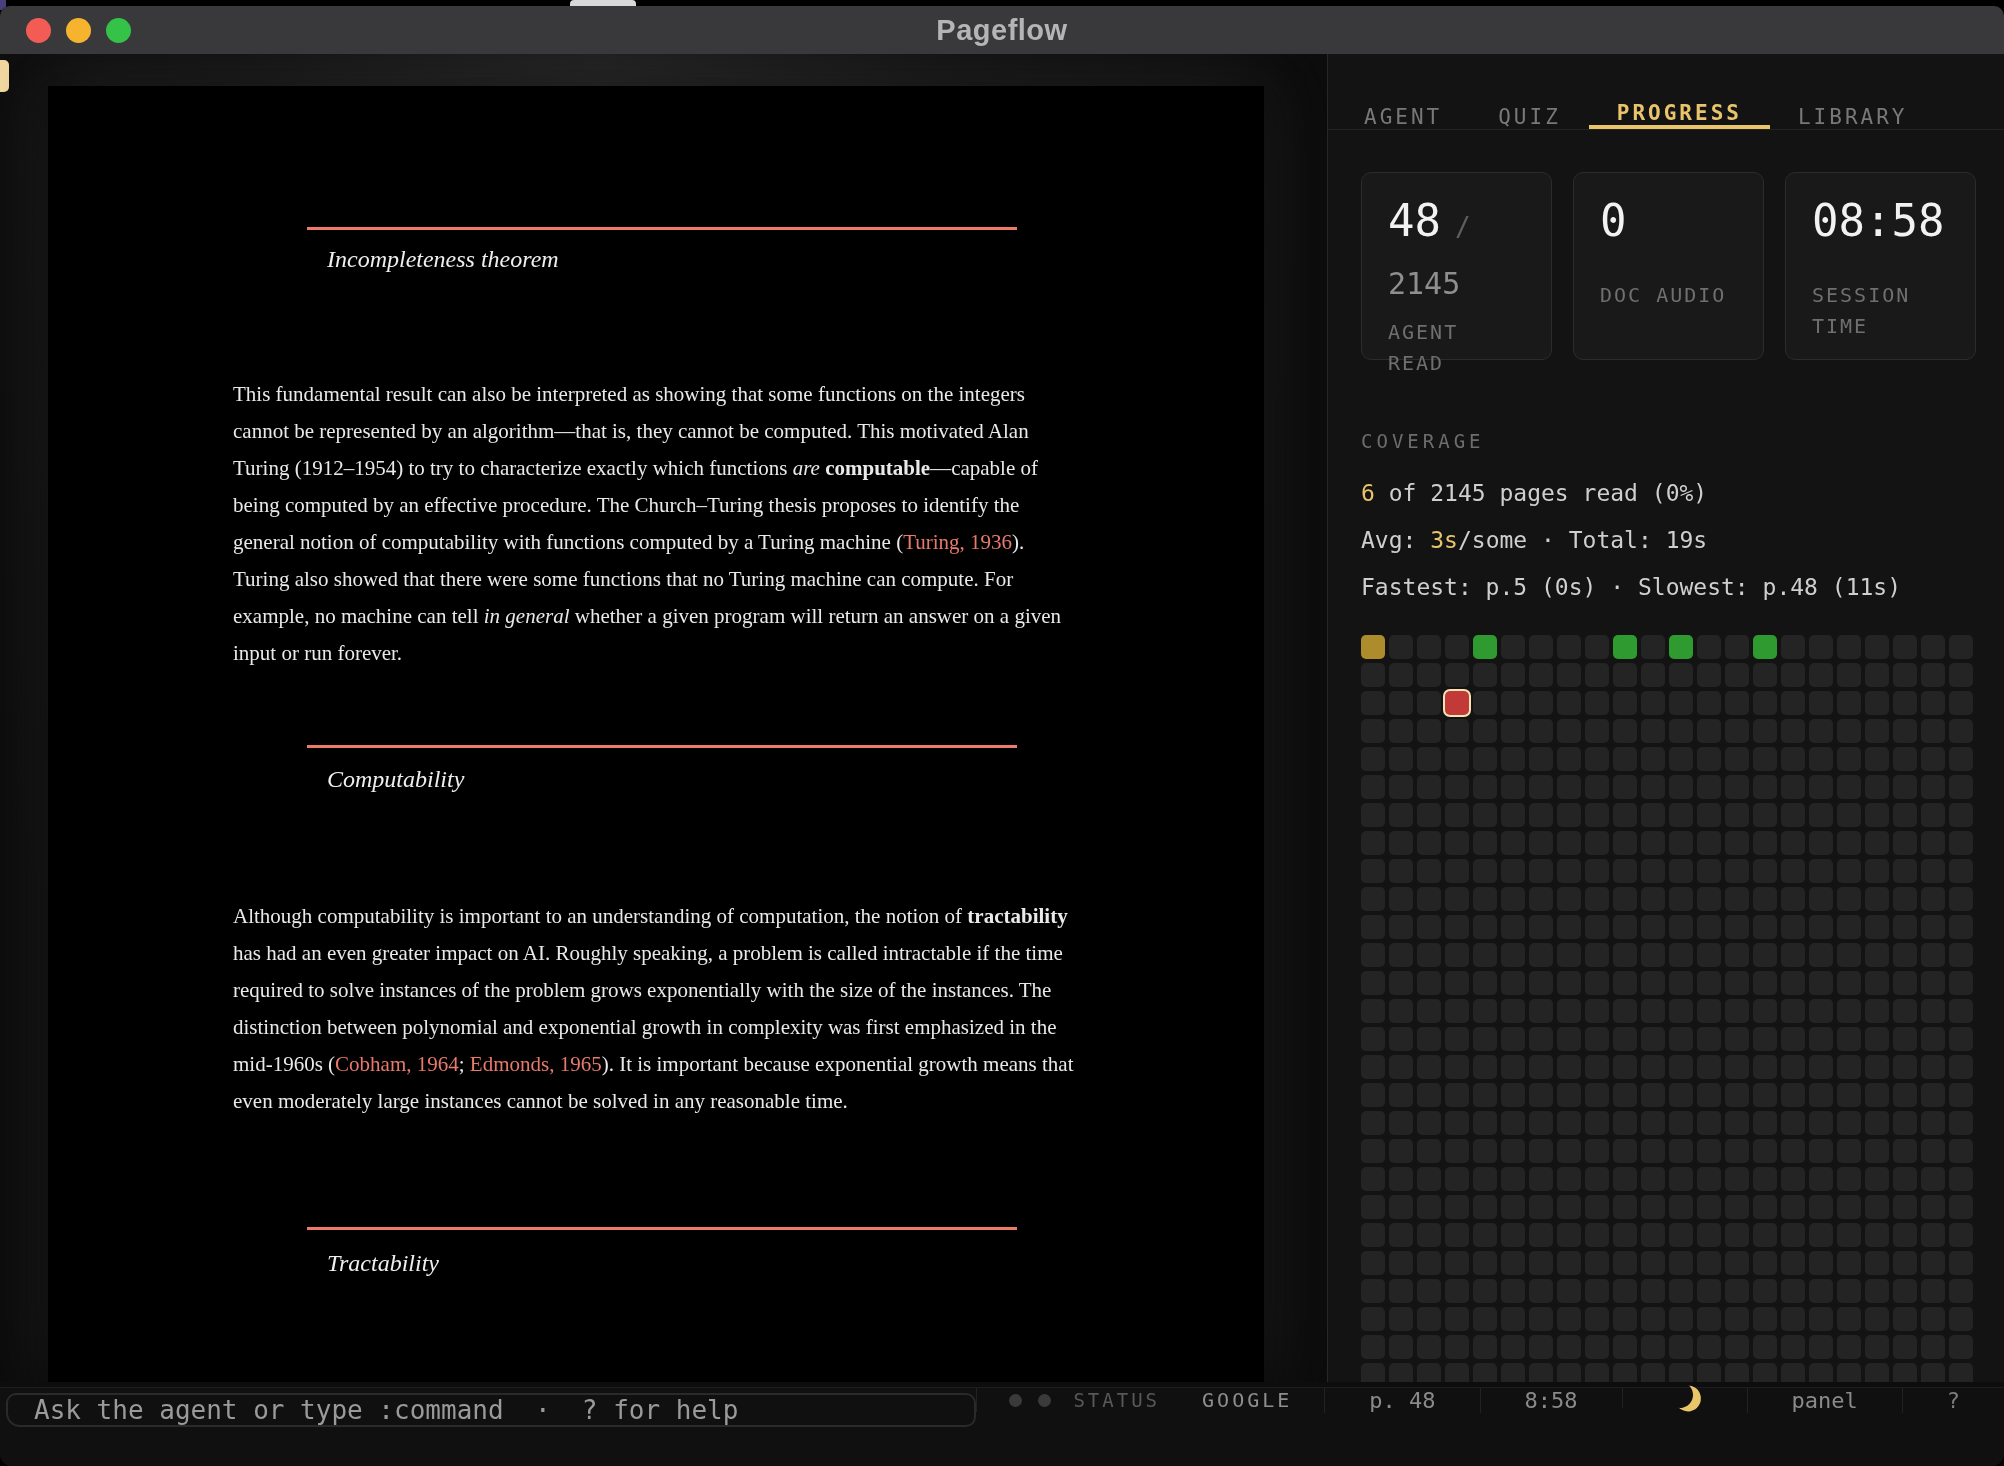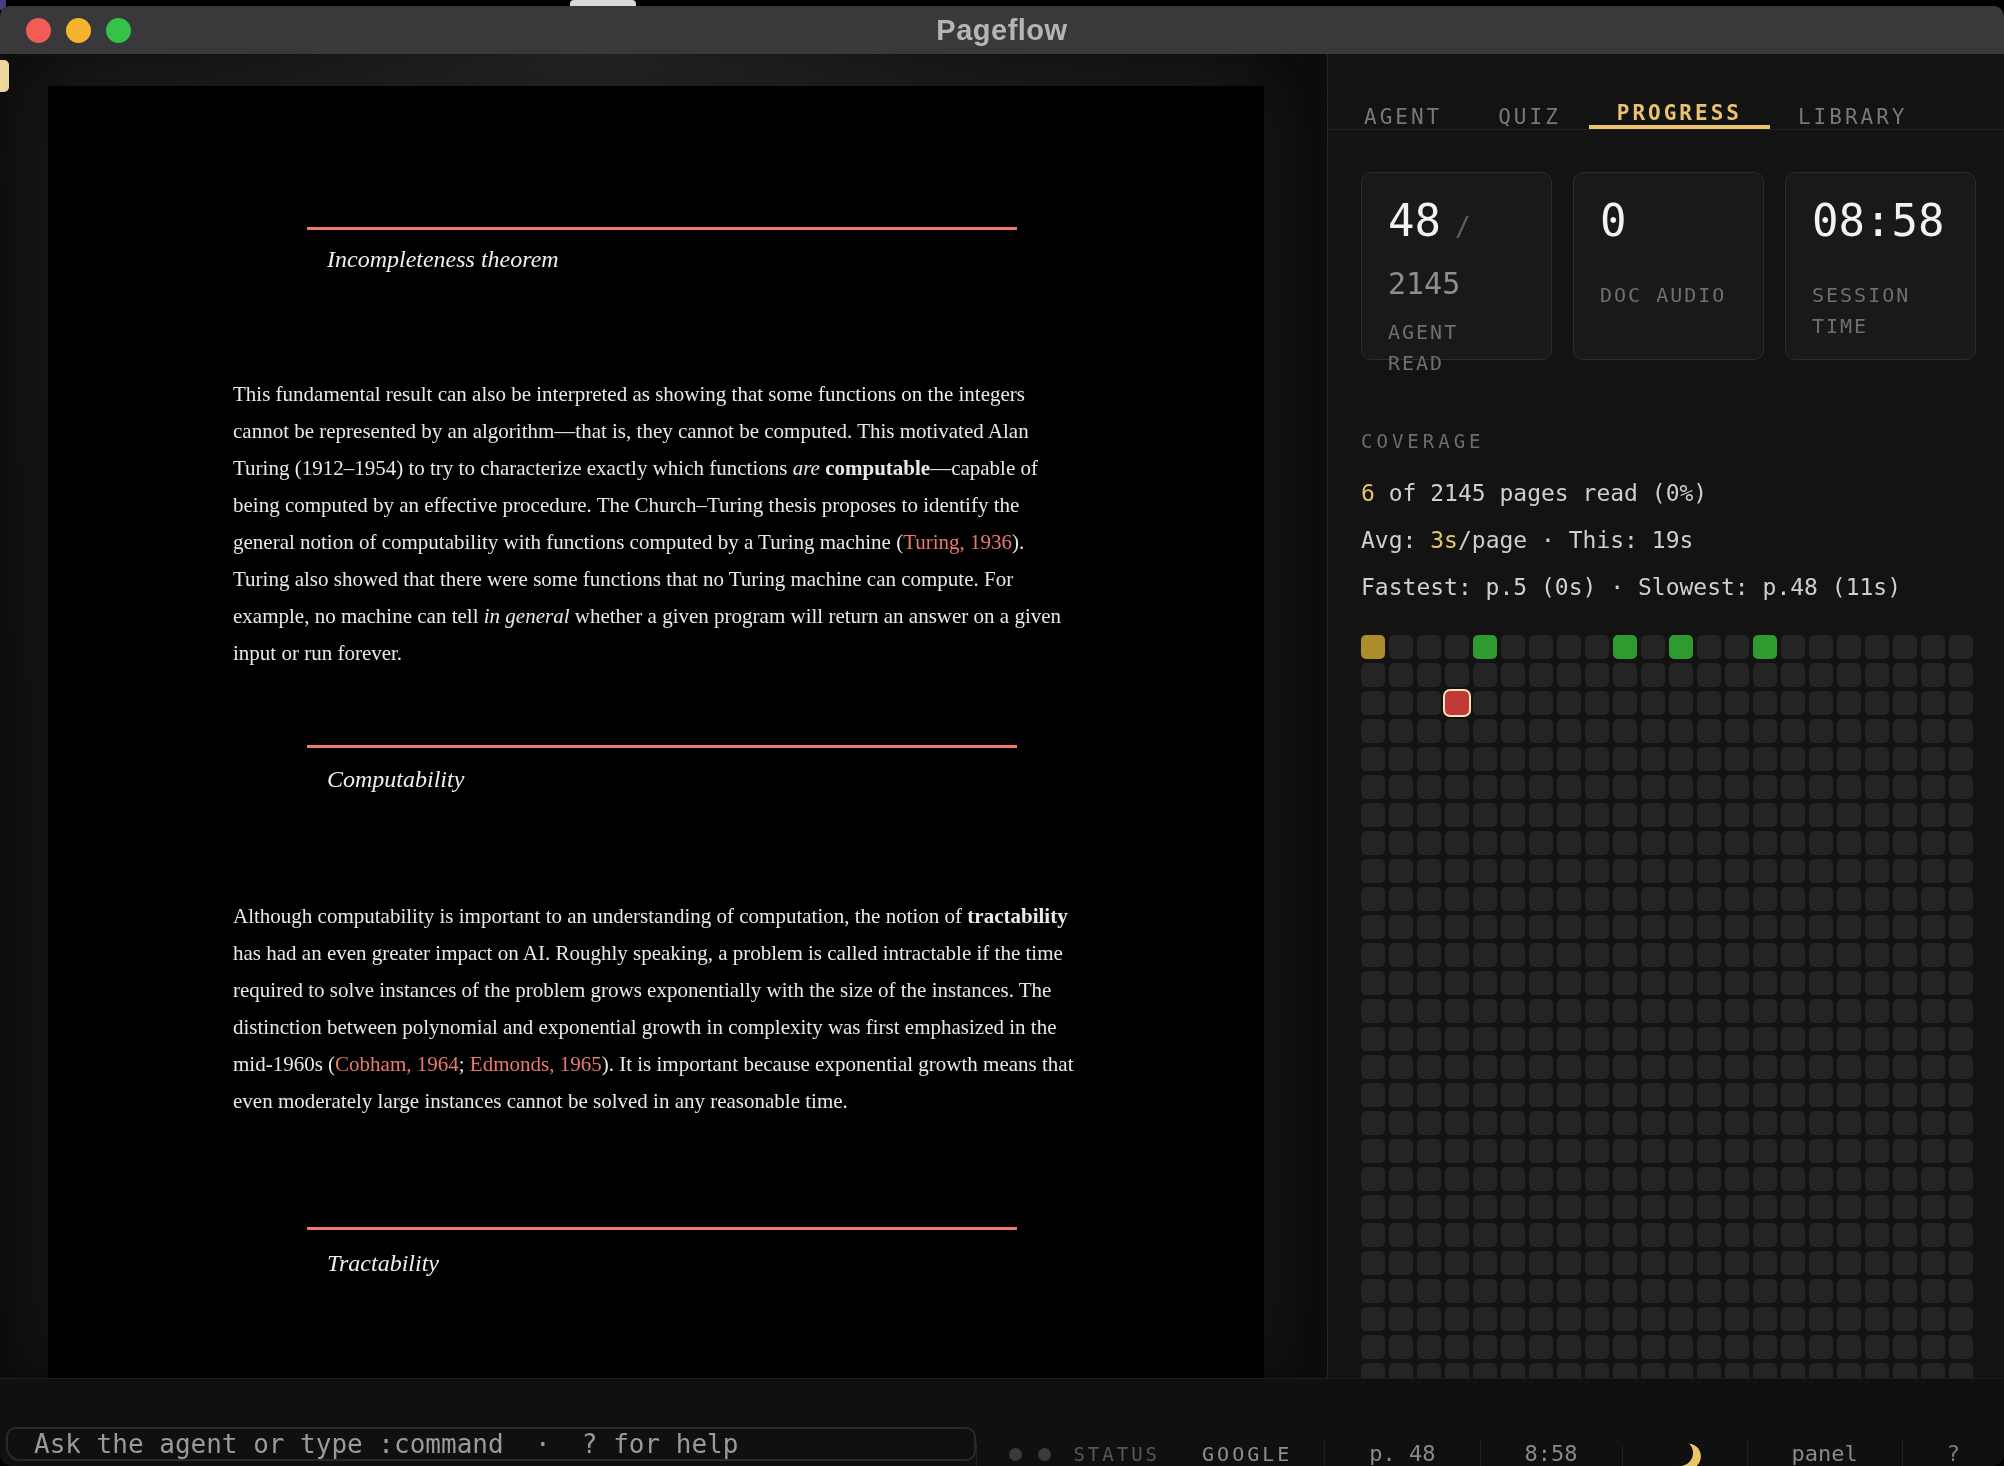"/page · This: 19s" span { text: /page · This -> /some · Total }
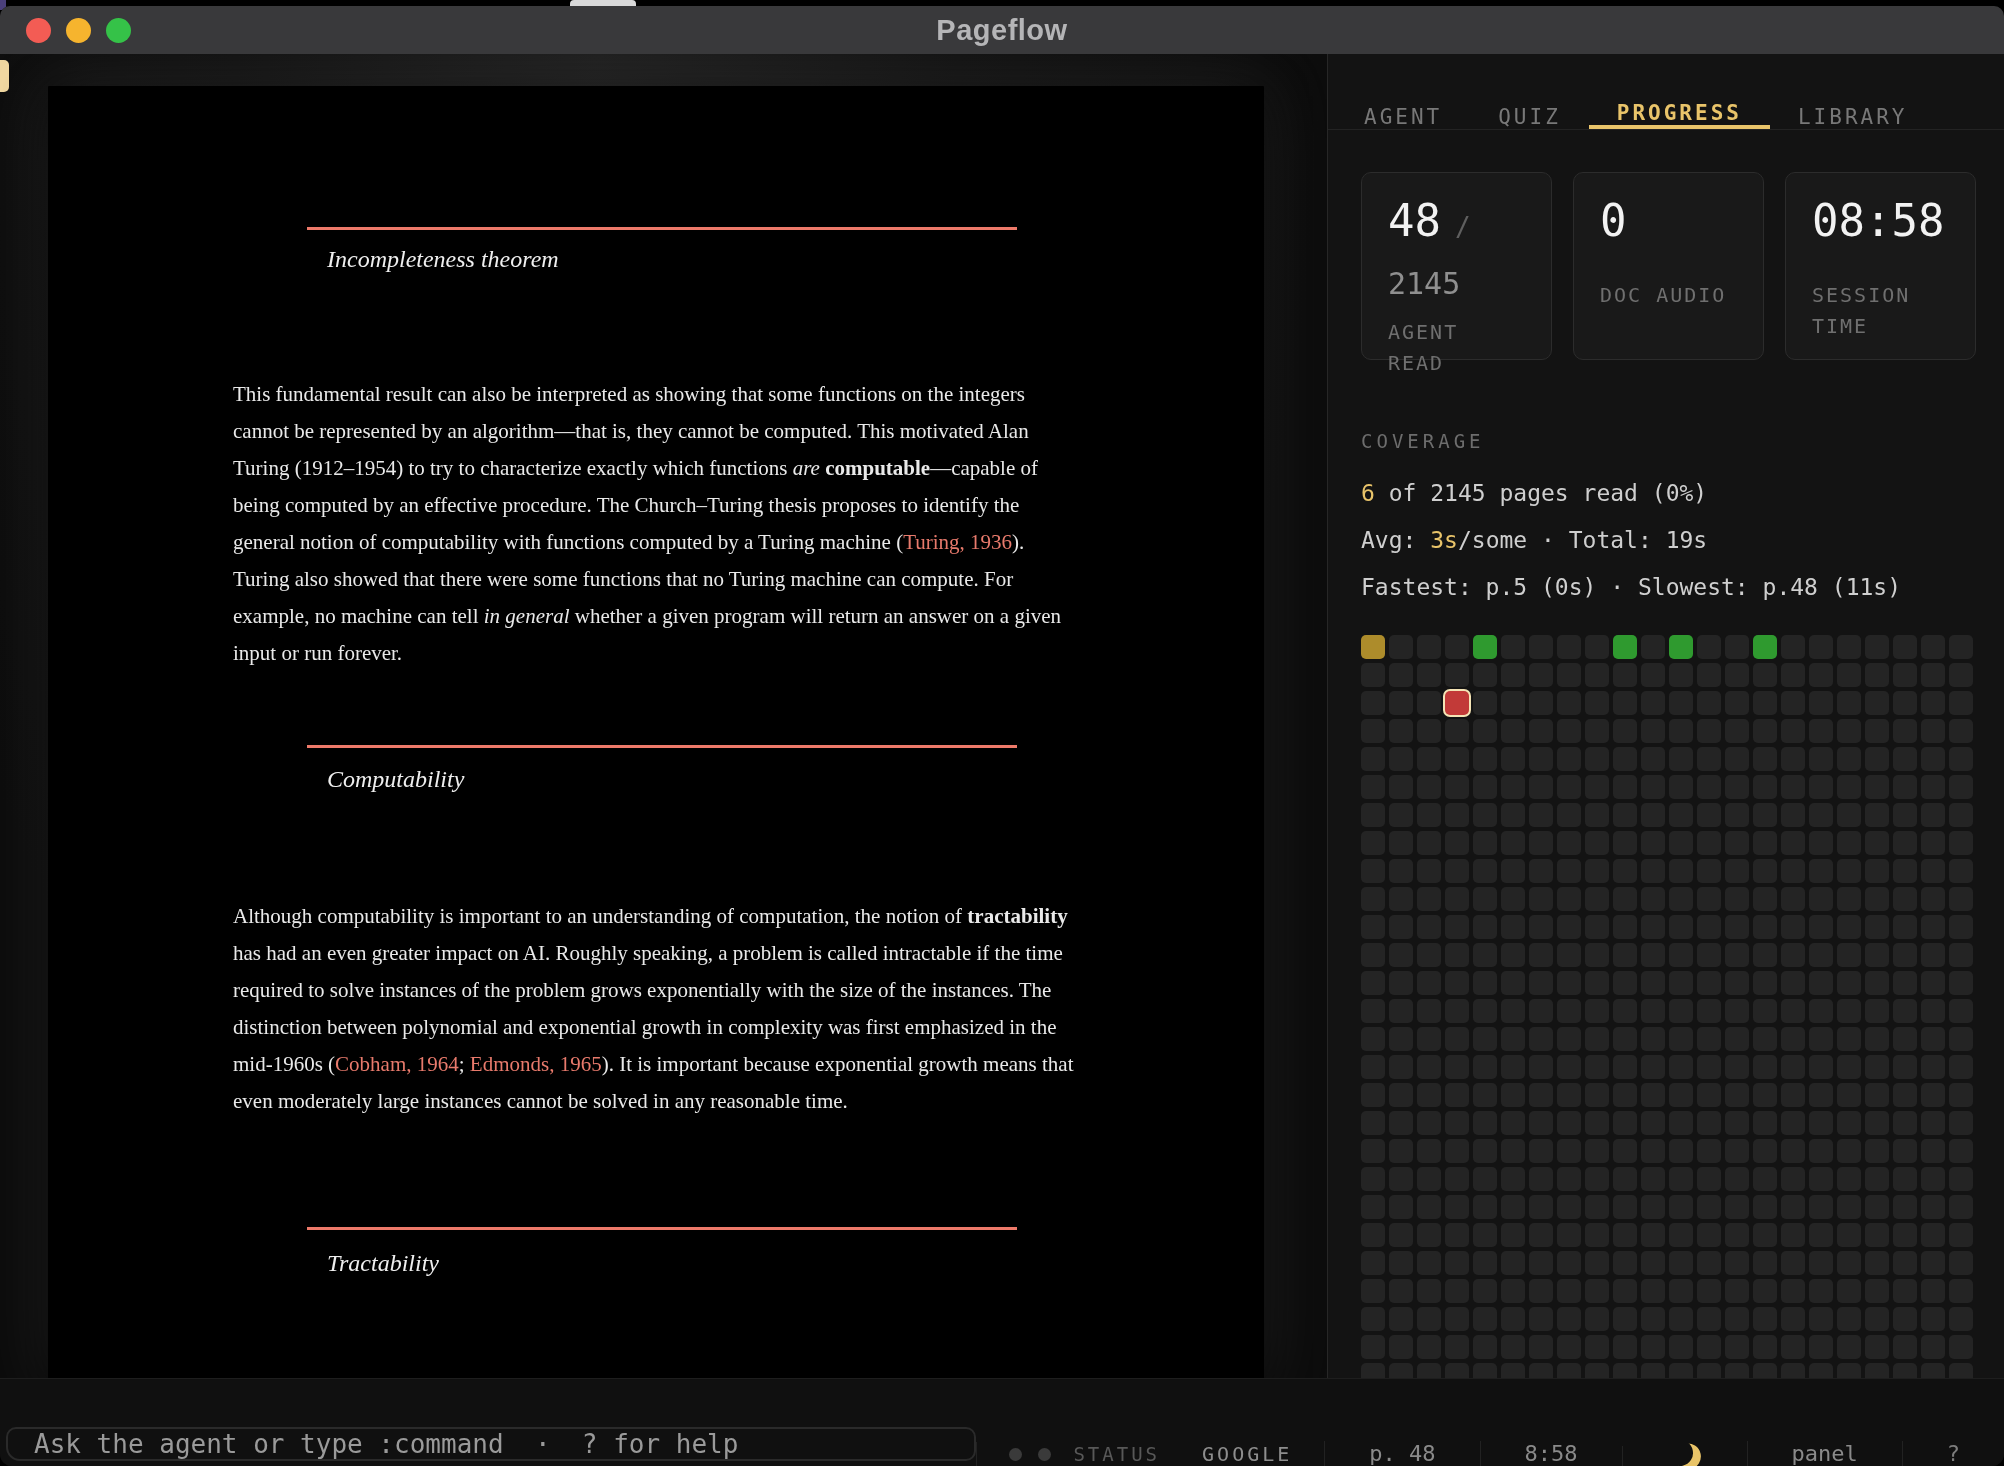"Ask the agent or type" .cmdbar { align-items: flex-end -> flex-start; height: 88px -> 79px }
